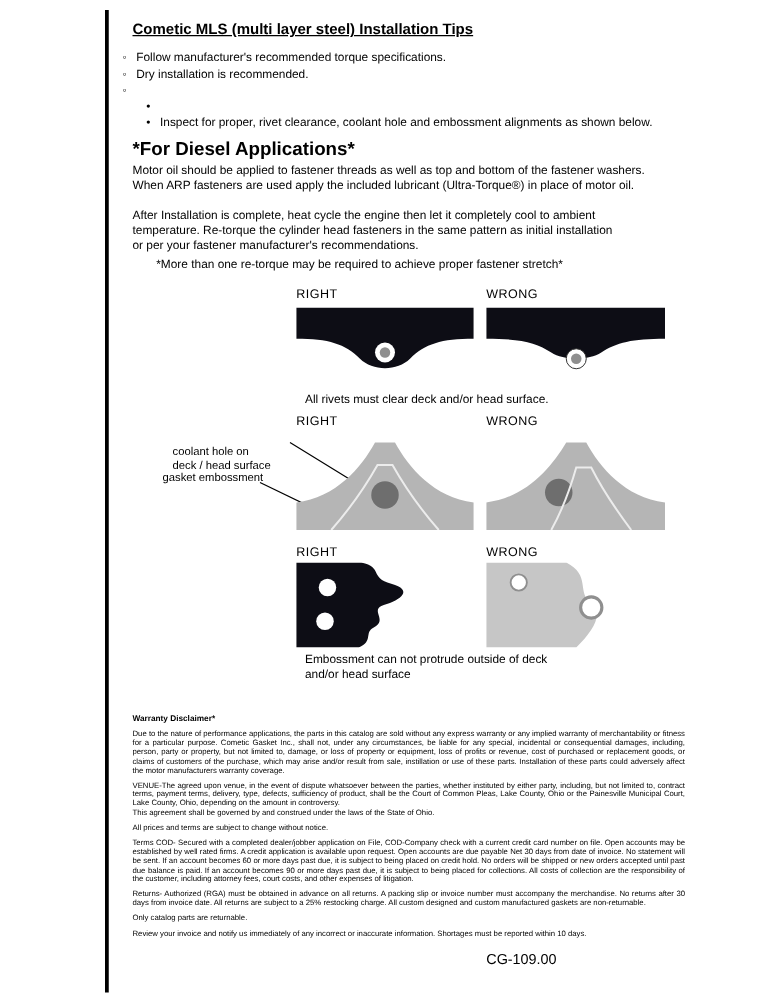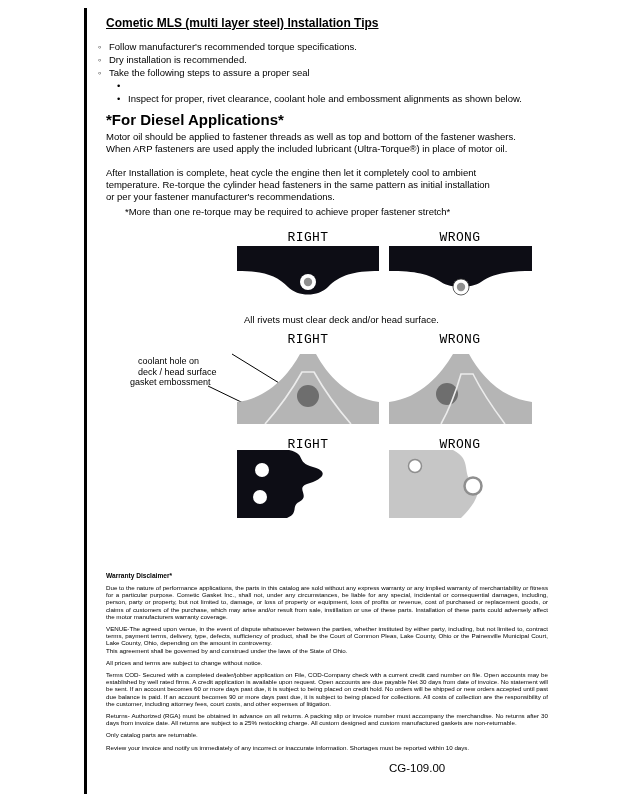"Take the following steps to" span { html: <span>Take the following steps to assure a proper seal</span> -> none }
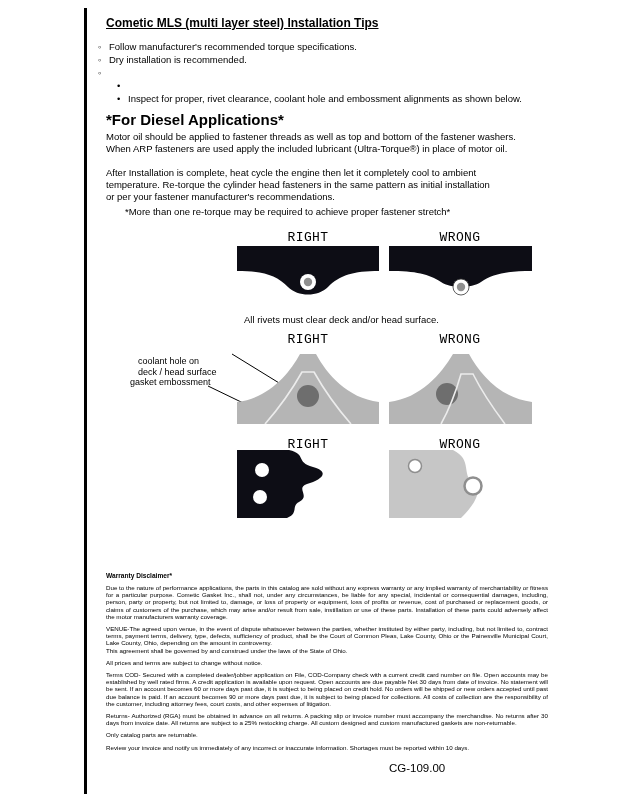"RIGHT" .fig-label { font-family: Liberation Mono, monospace -> none; font-size: 13px -> 10px; text-align: center -> none }
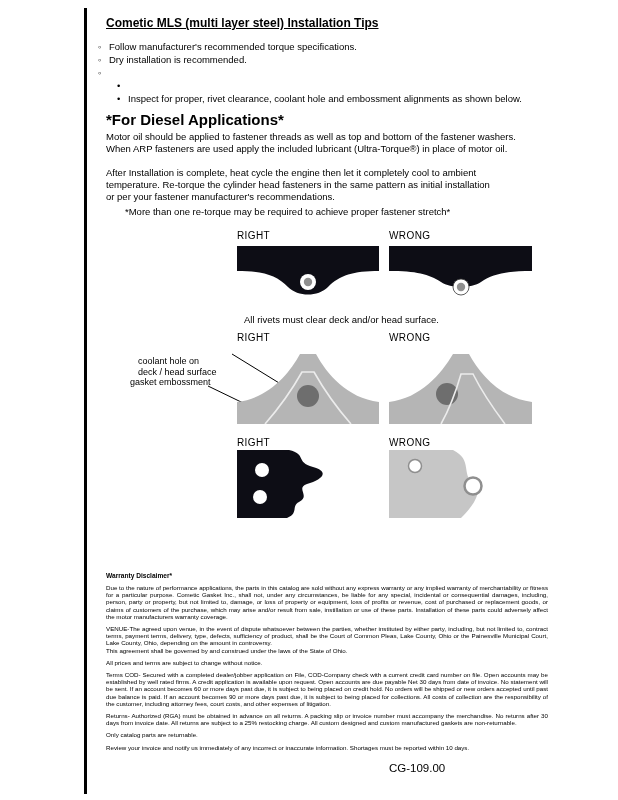"Embossment can not protrude outside" div.abs { html: none -> <div>Embossment can not protrude outside of deck and/or head surface</div> }
